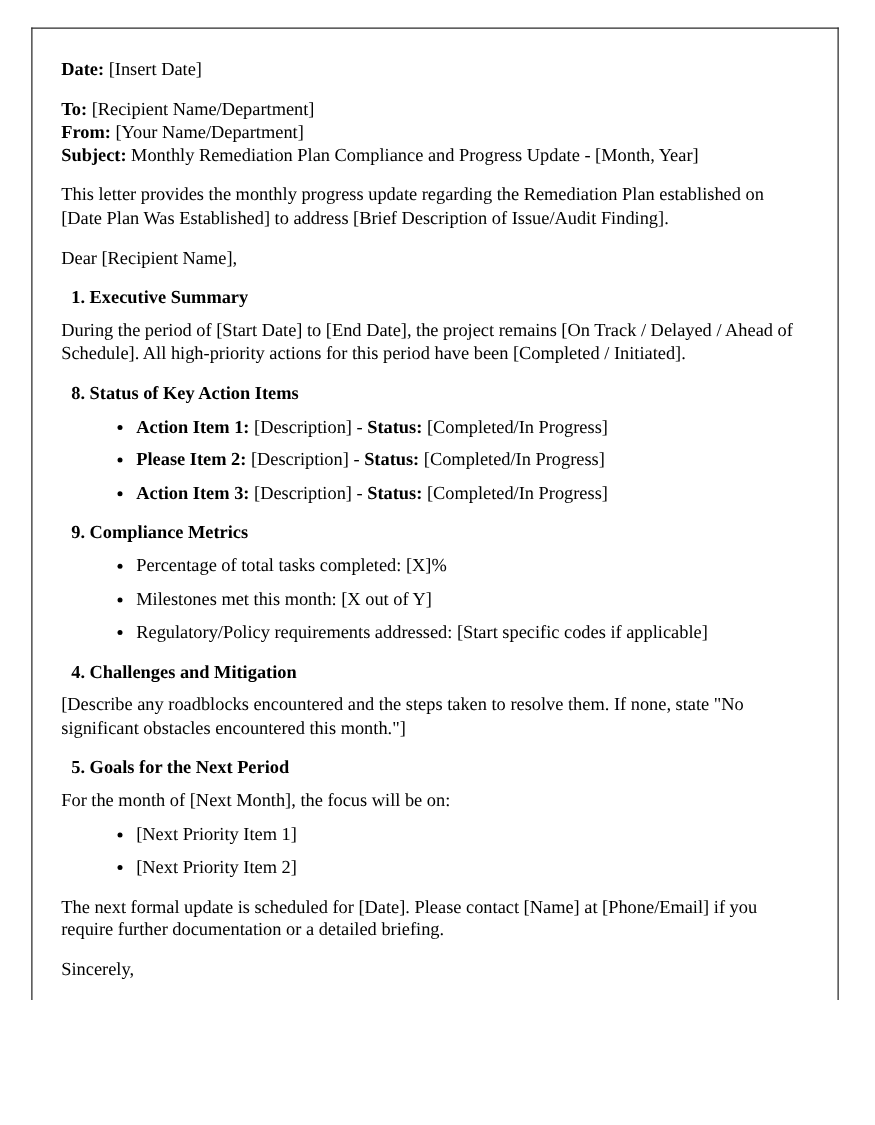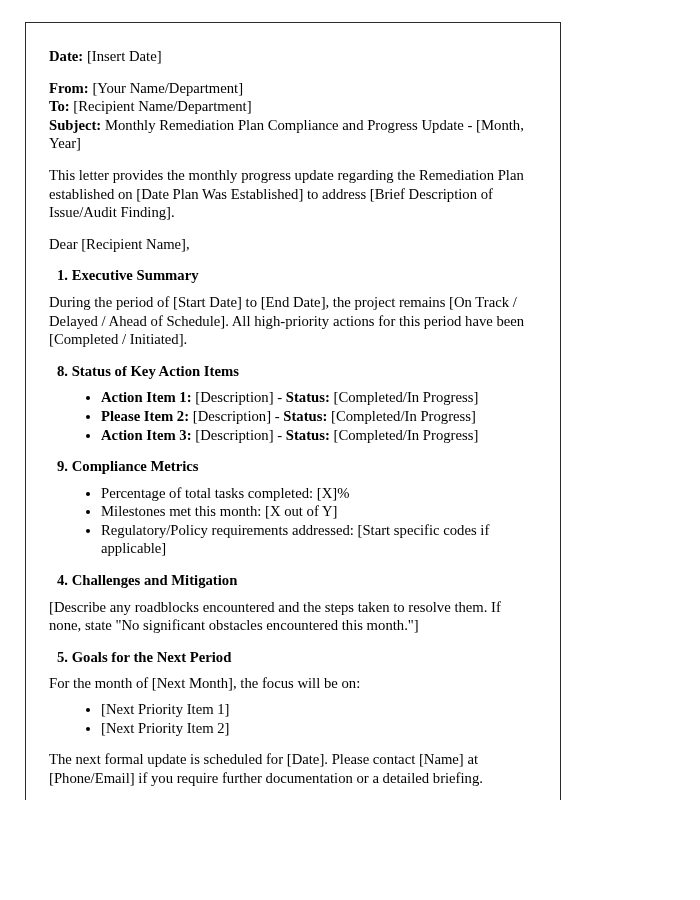"Date: [Insert Date]" .page { width: 536px -> 646px }
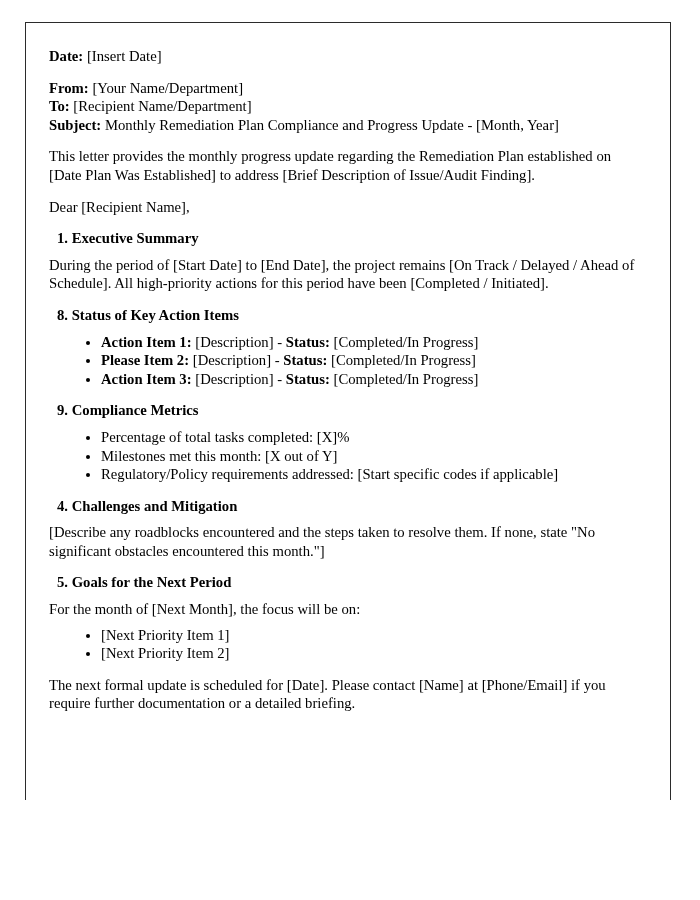"From: [Your Name/Department]" p.tight { order: before "To: [Recipient Name/Department]" -> after "To: [Recipient Name/Department]" }
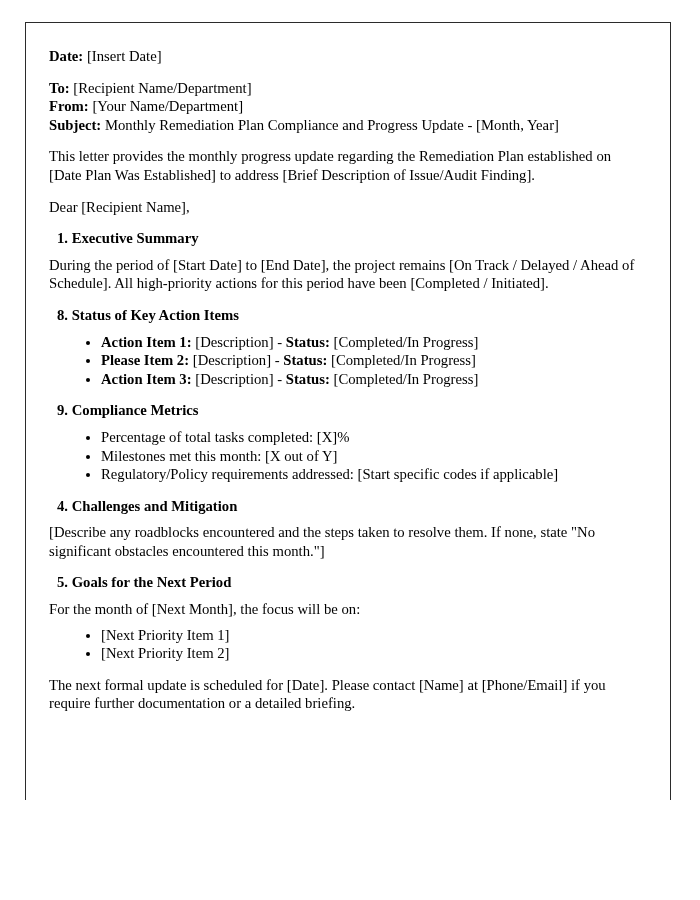"Action Item 1: [Description] -" ul.bullets li { margin: 0 -> 8px }
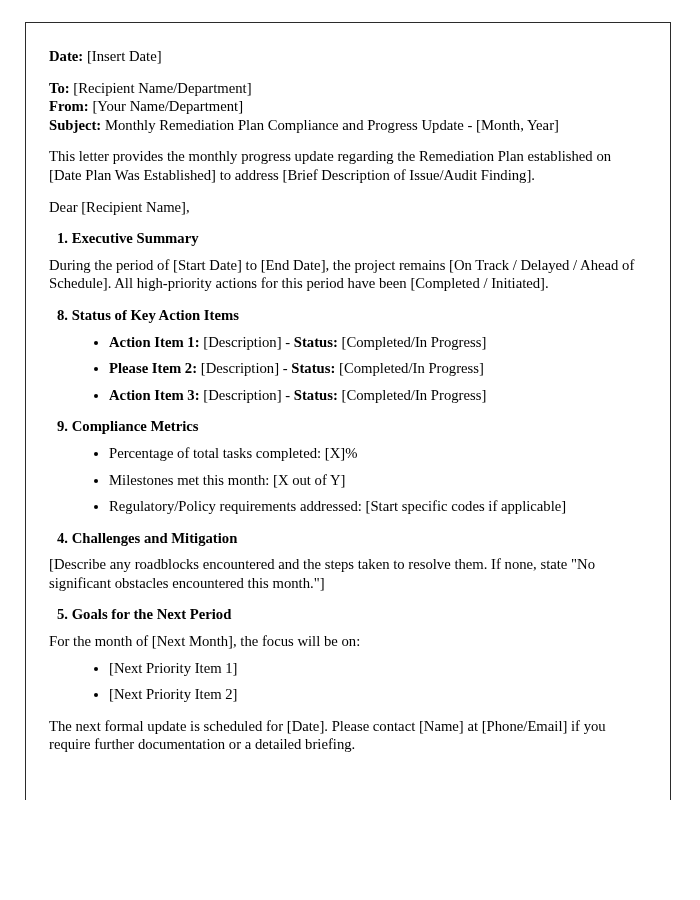"Sincerely," p.sig { html: none -> <p>Sincerely,</p> }
